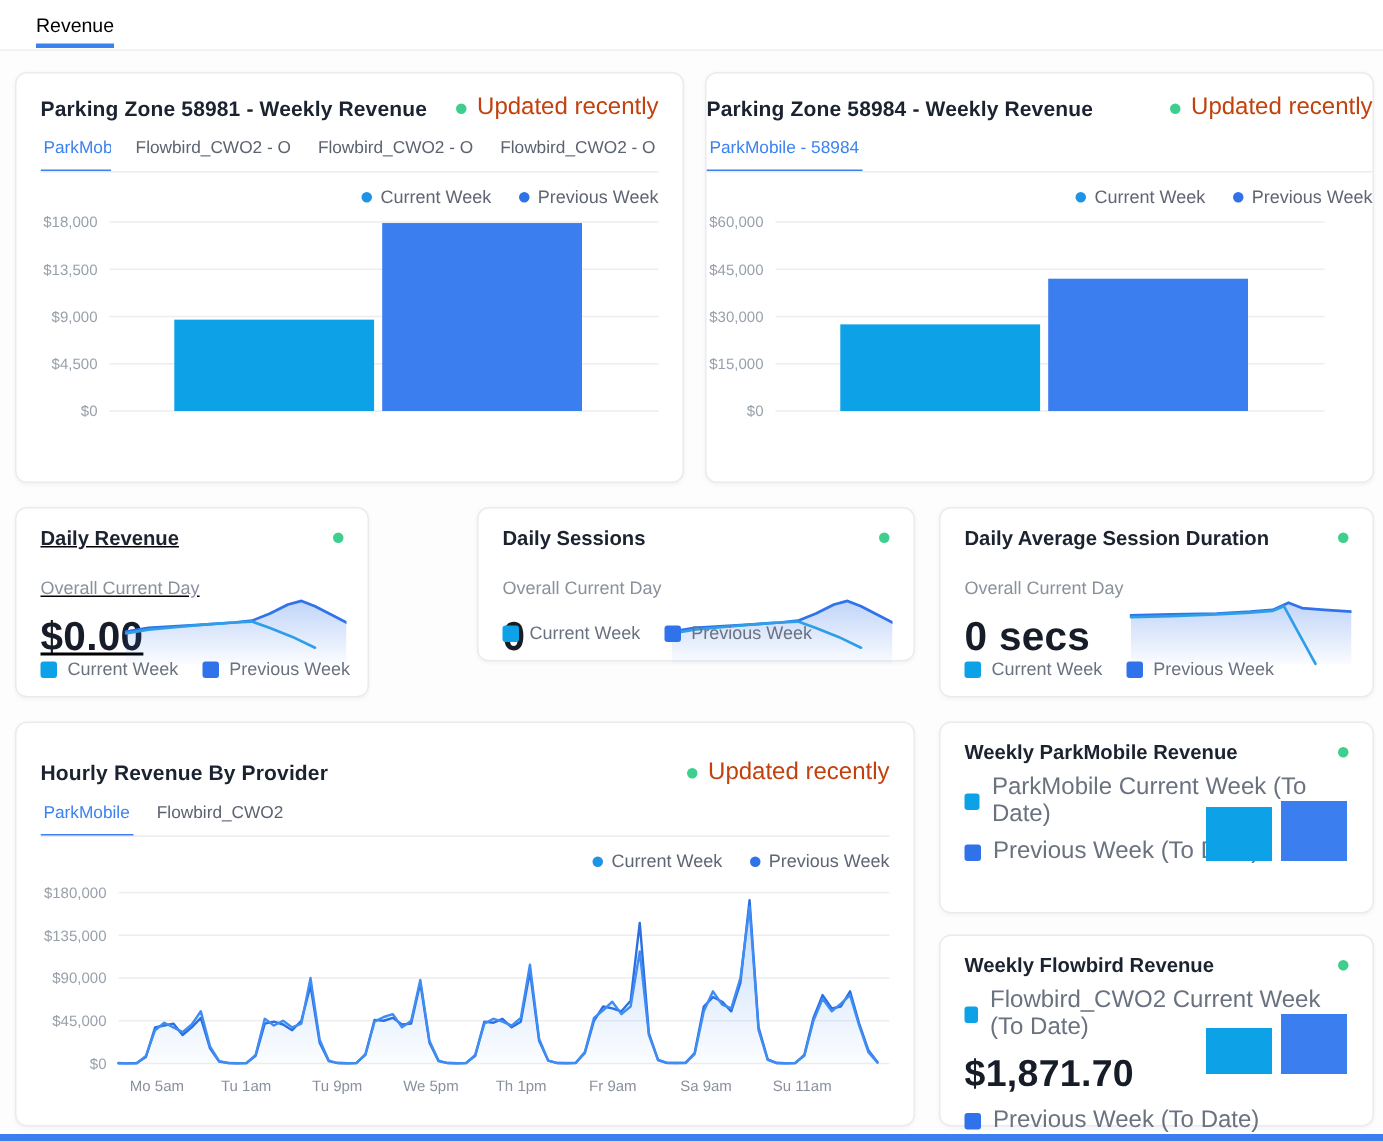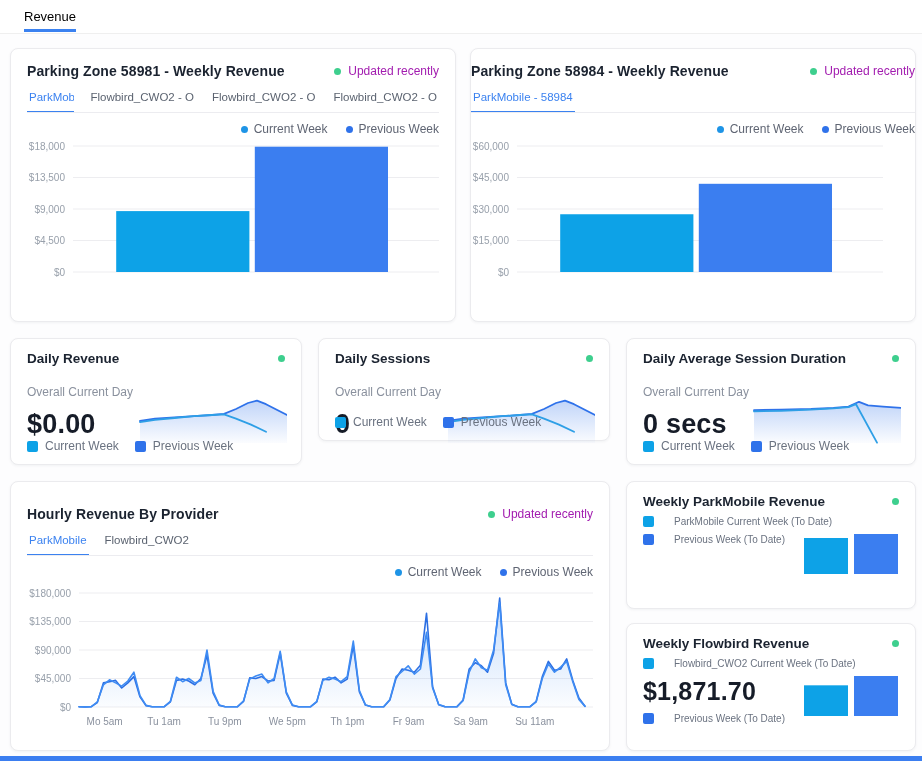"Updated recently" .status { color: #a21caf -> #c2410c; font-size: 12px -> 16px }
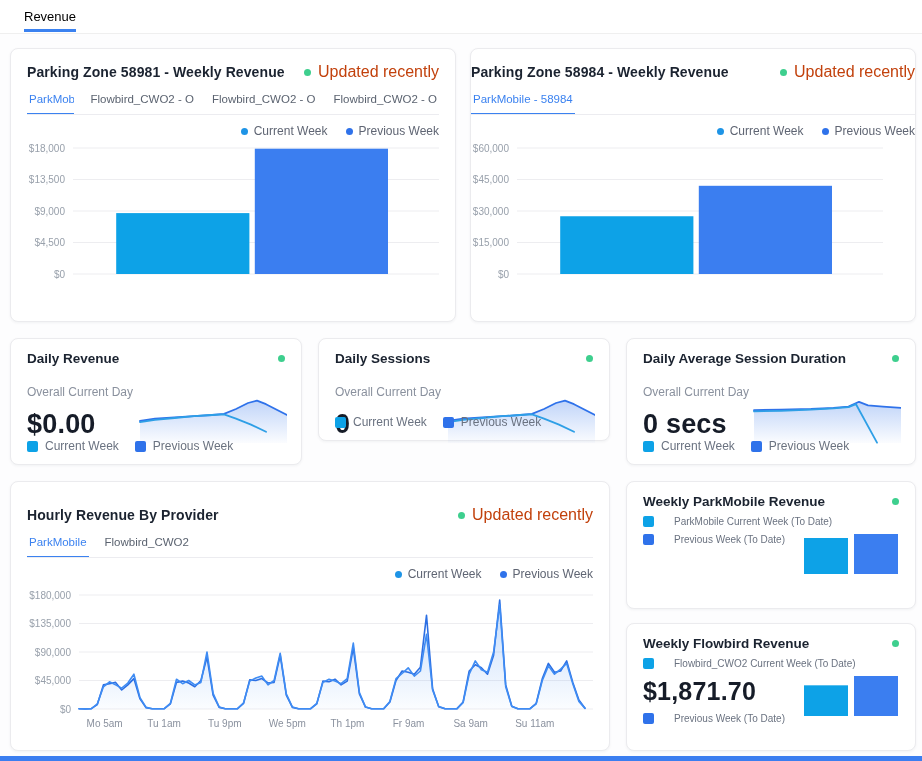"Daily Revenue" div.card { text-decoration: none -> underline; width: 292px -> 236px }
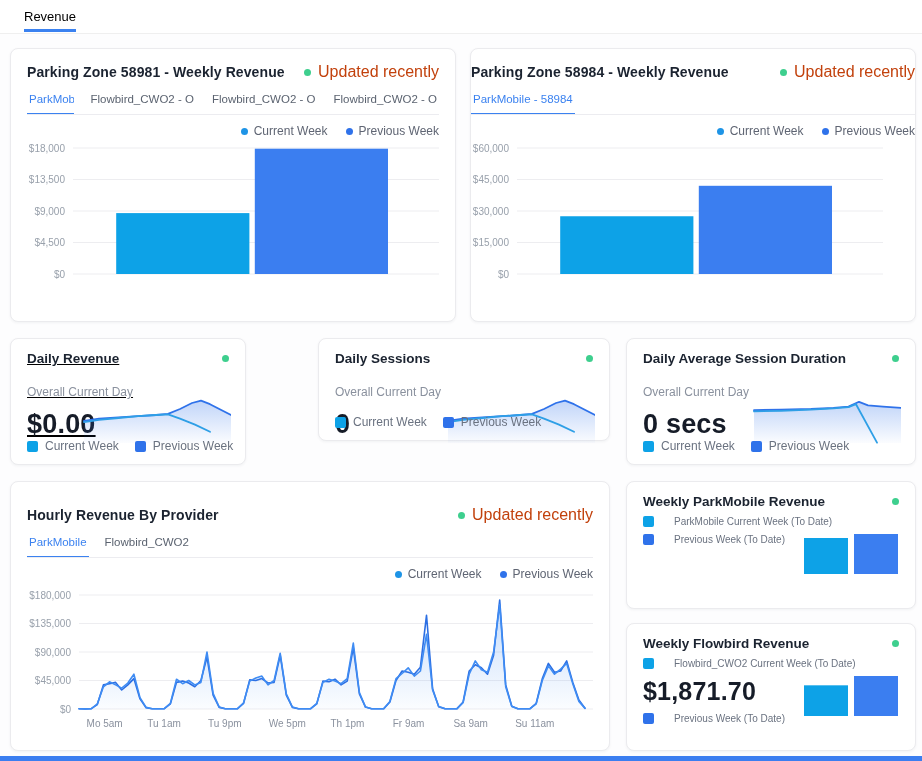"ParkMobile Current Week (To Date)" .wk-legend { font-size: 10px -> 16px; gap: 20px -> 8px }
